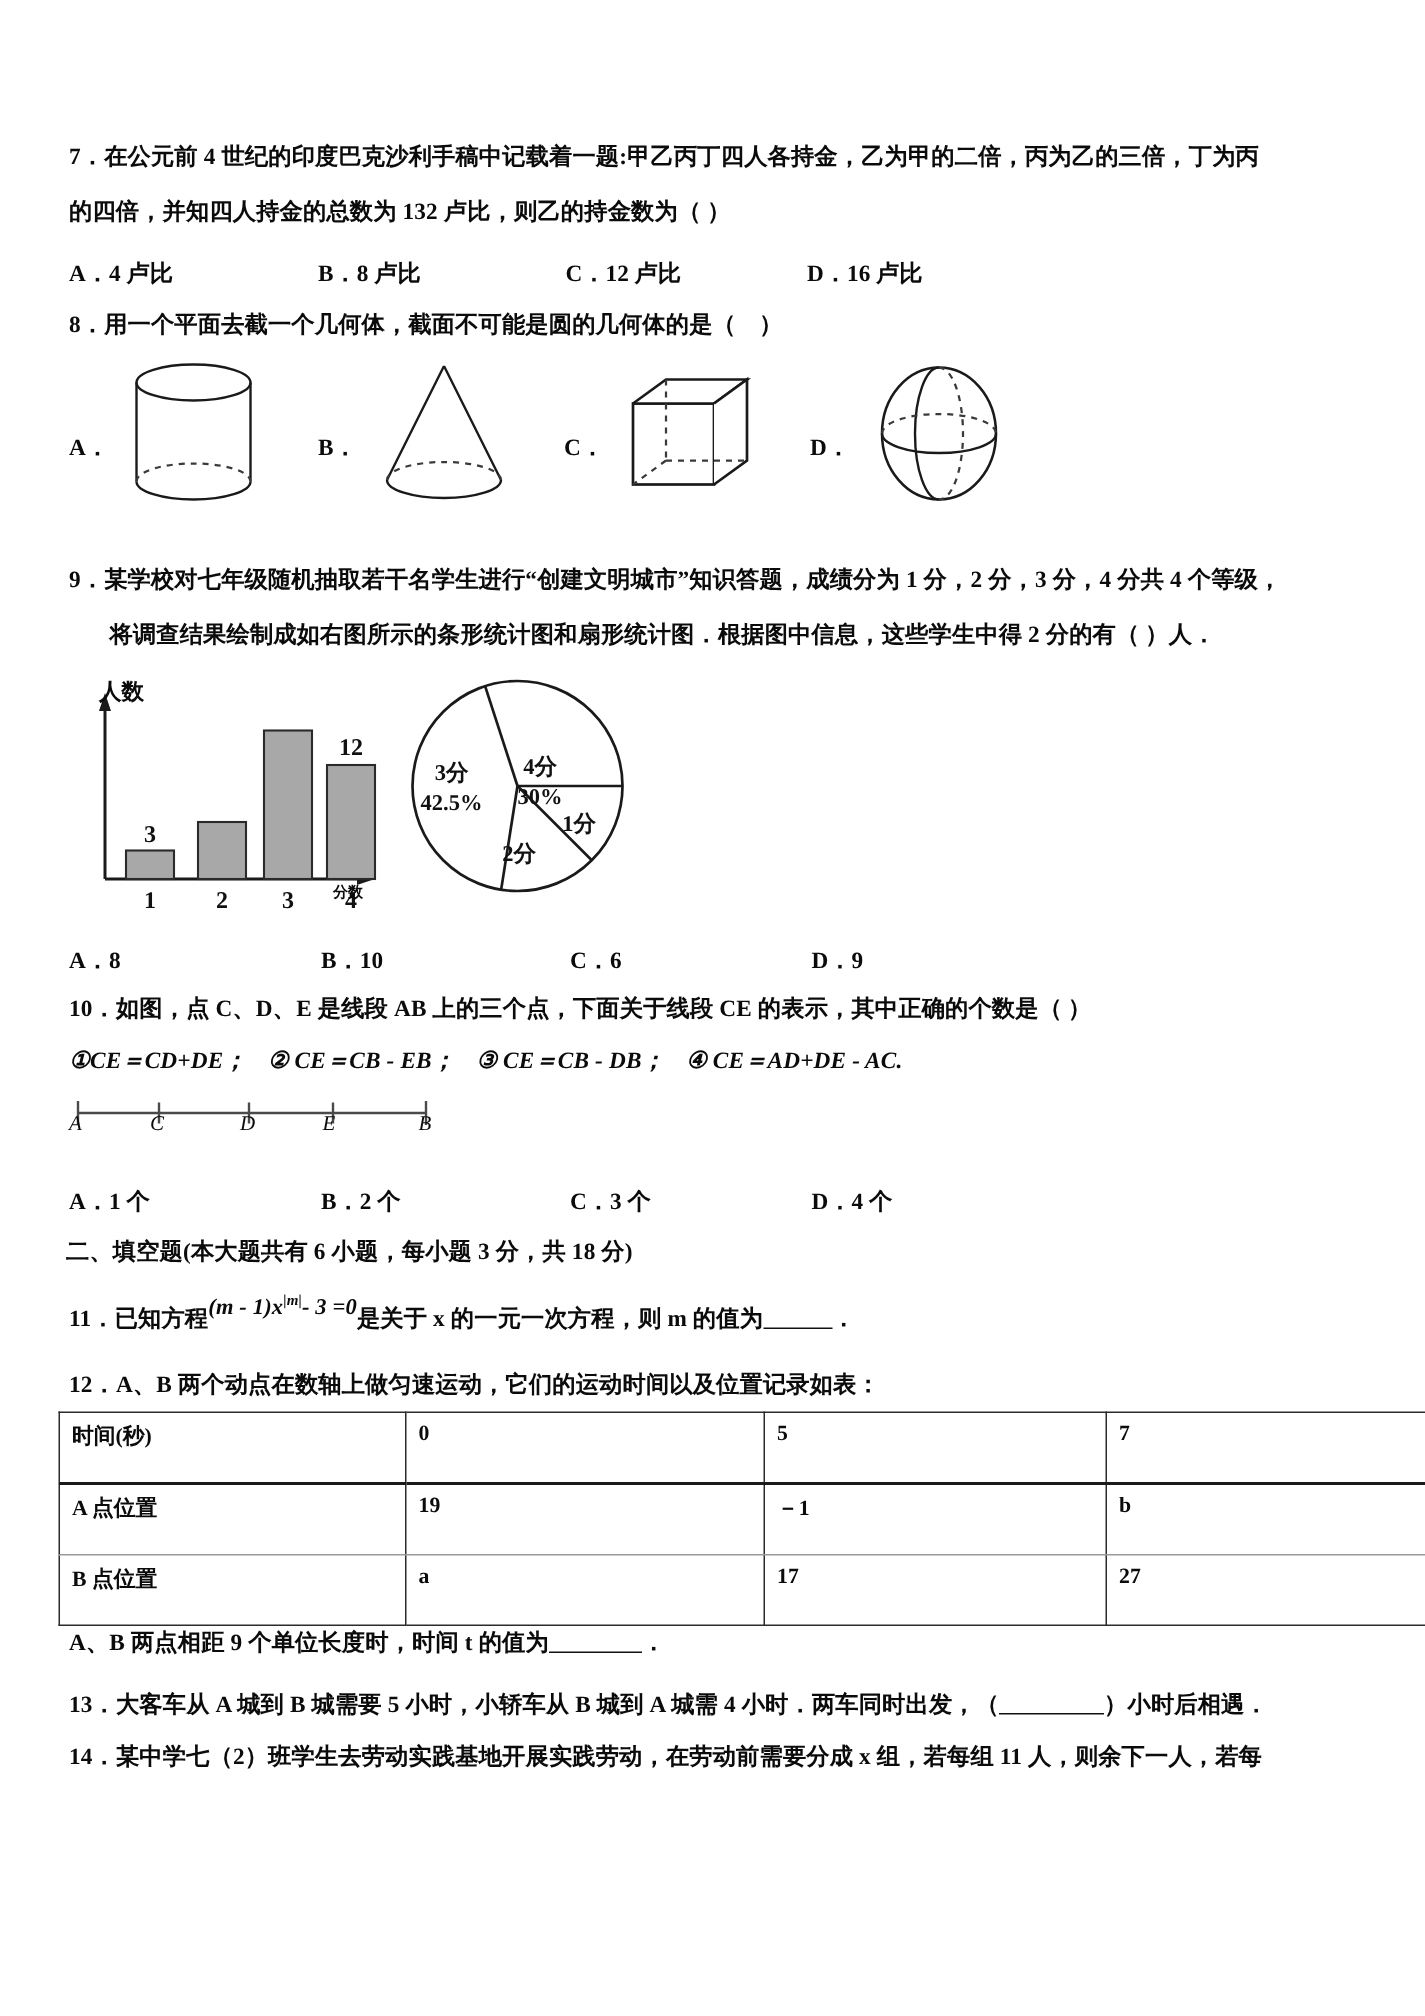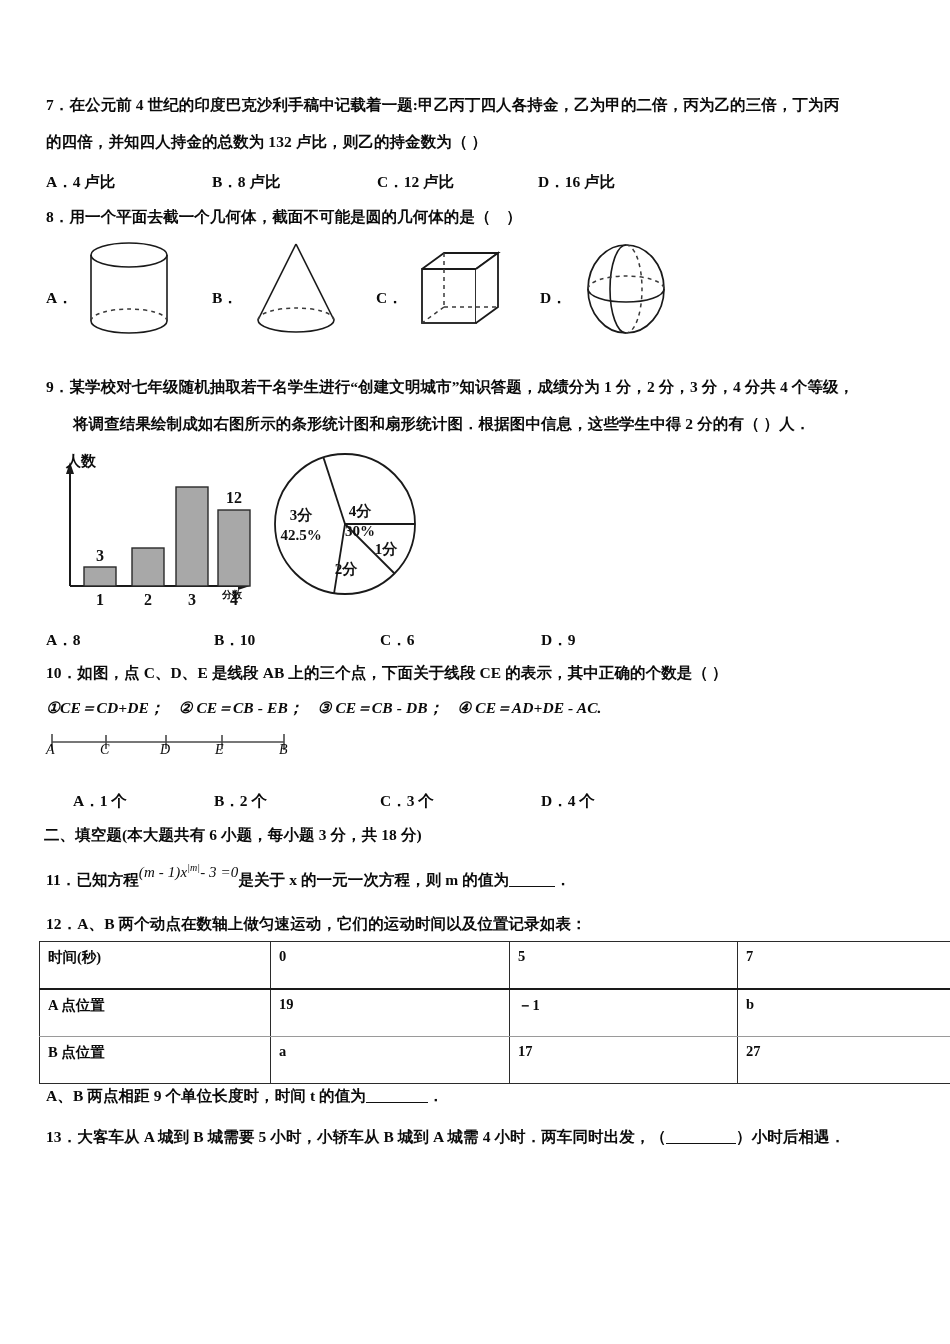"A．1 个" div.opt { margin-left: 27px -> none }
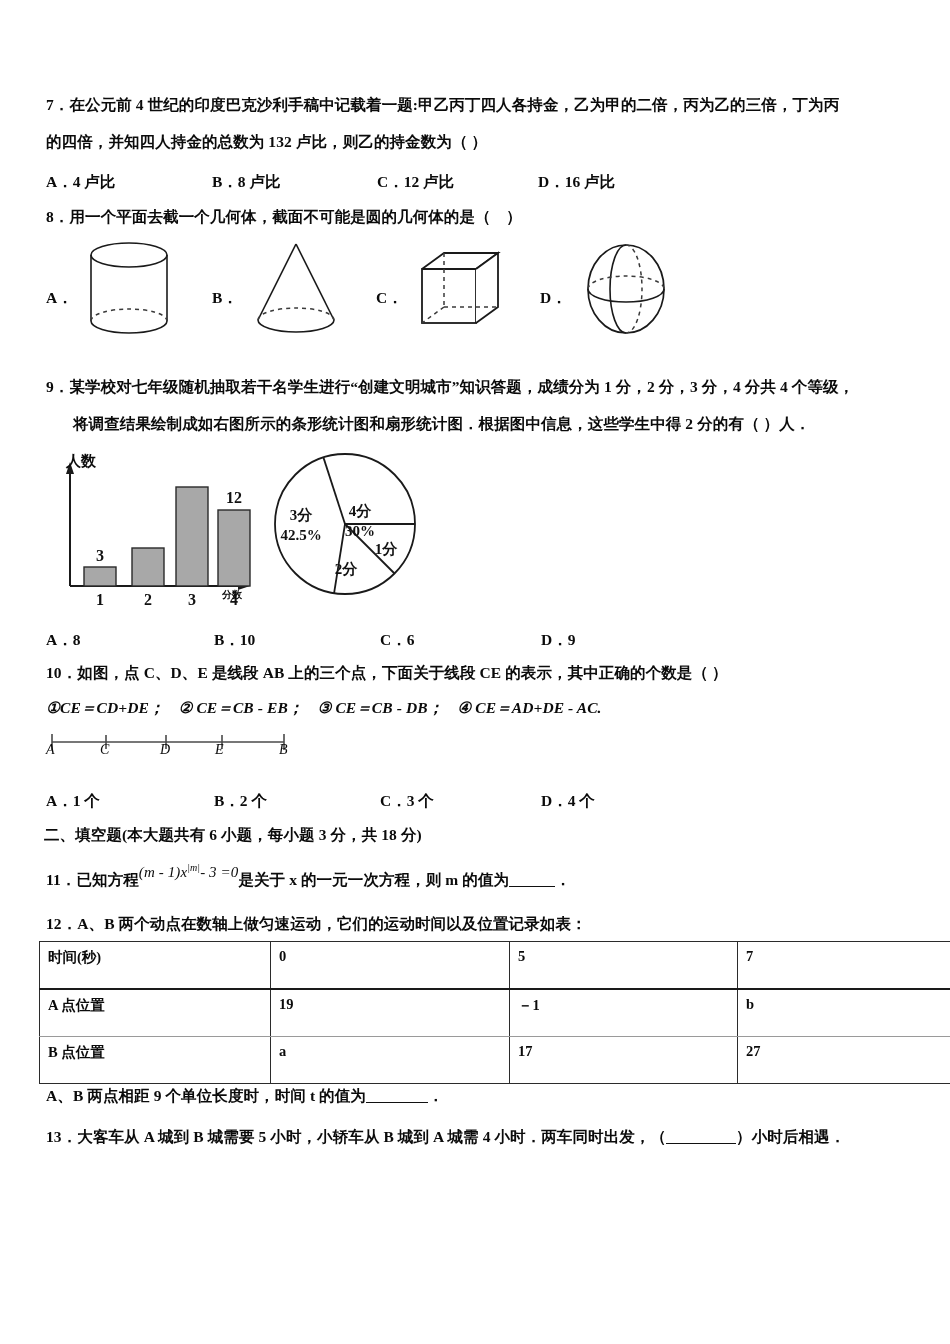"(m - 1)x|m|- 3 =0" .formula { font-weight: normal -> bold }
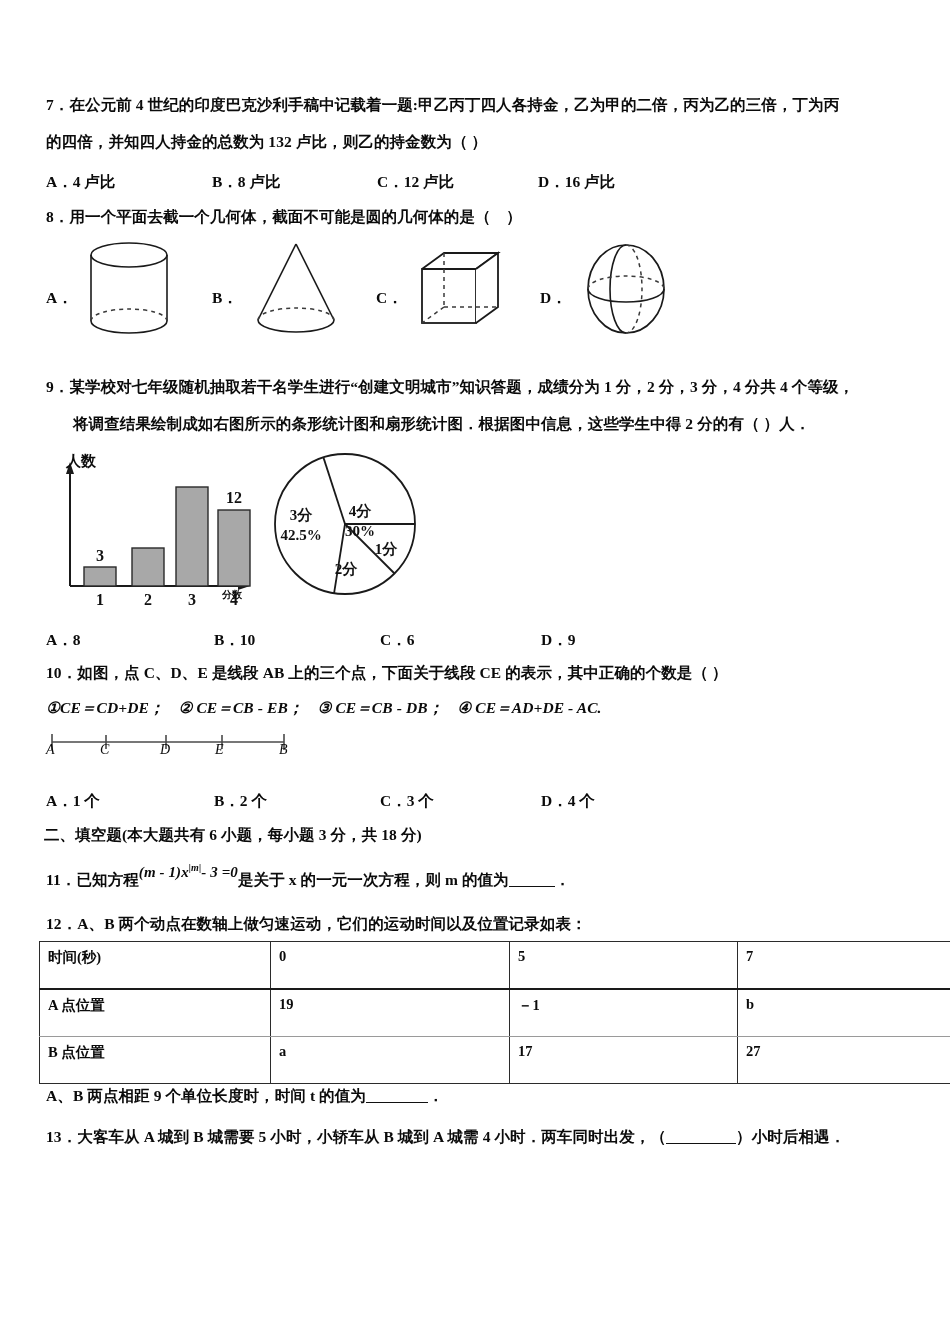"14．某中学七（2）班学生去劳动实践基地开展实践劳动，在劳动前需要分成 x" div.q-line { html: none -> <div>14．某中学七（2）班学生去劳动实践基地开展实践劳动，在劳动前需要分成 x 组，若每组 11 人，则余下一人，若每</div> }
